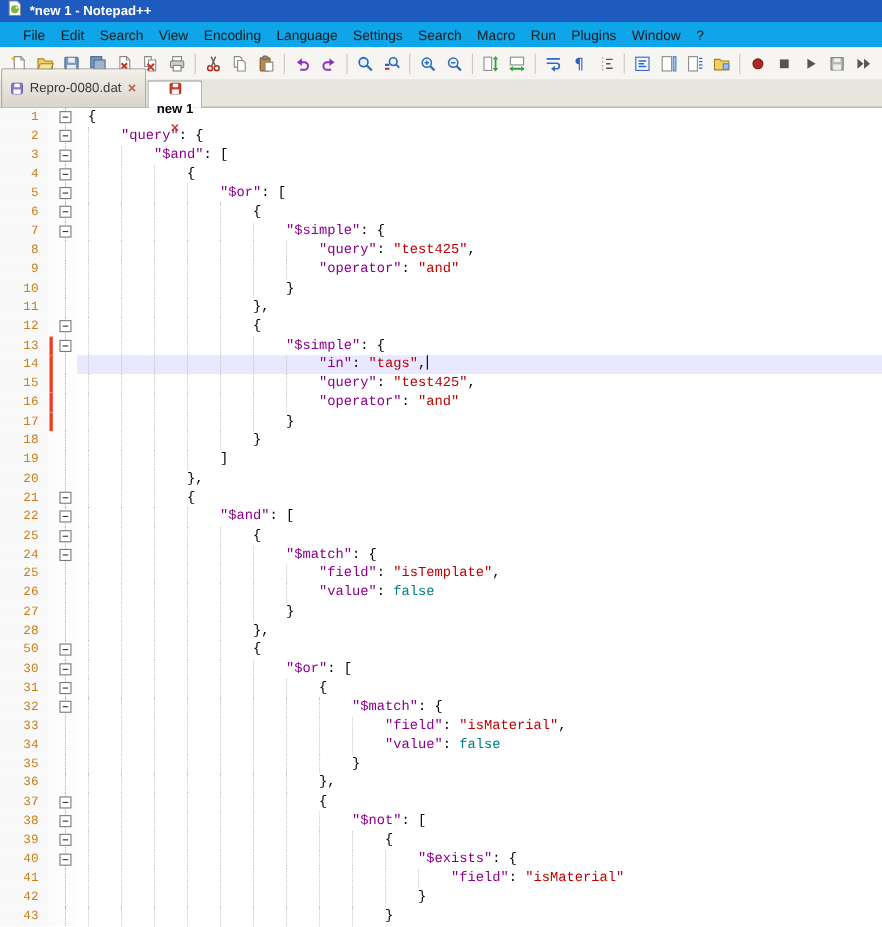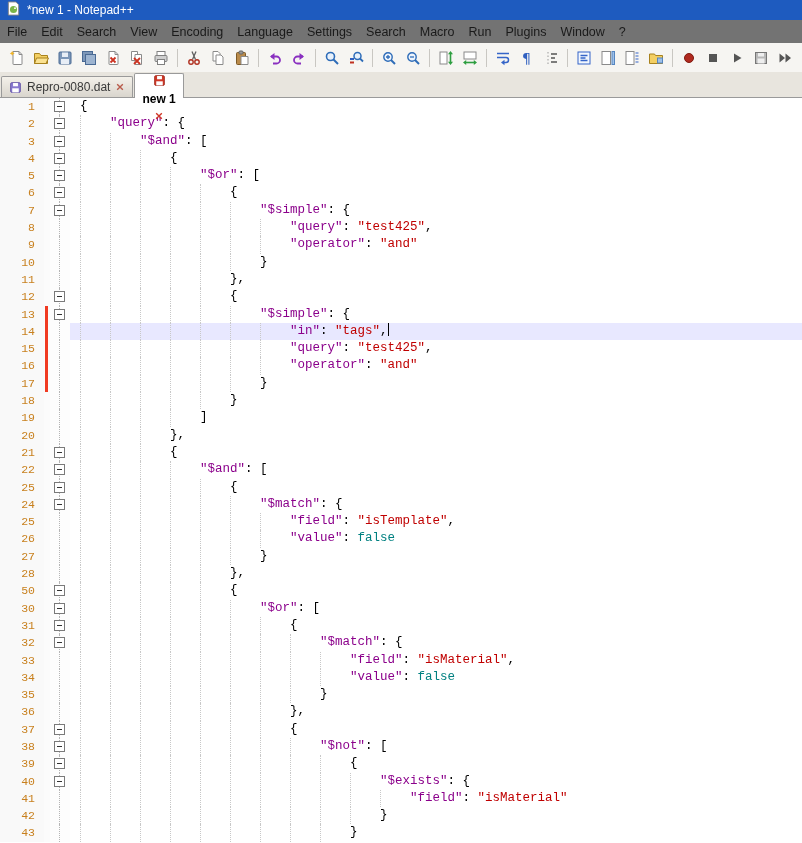"*new 1 - Notepad++" .titlebar { font-weight: none -> bold }
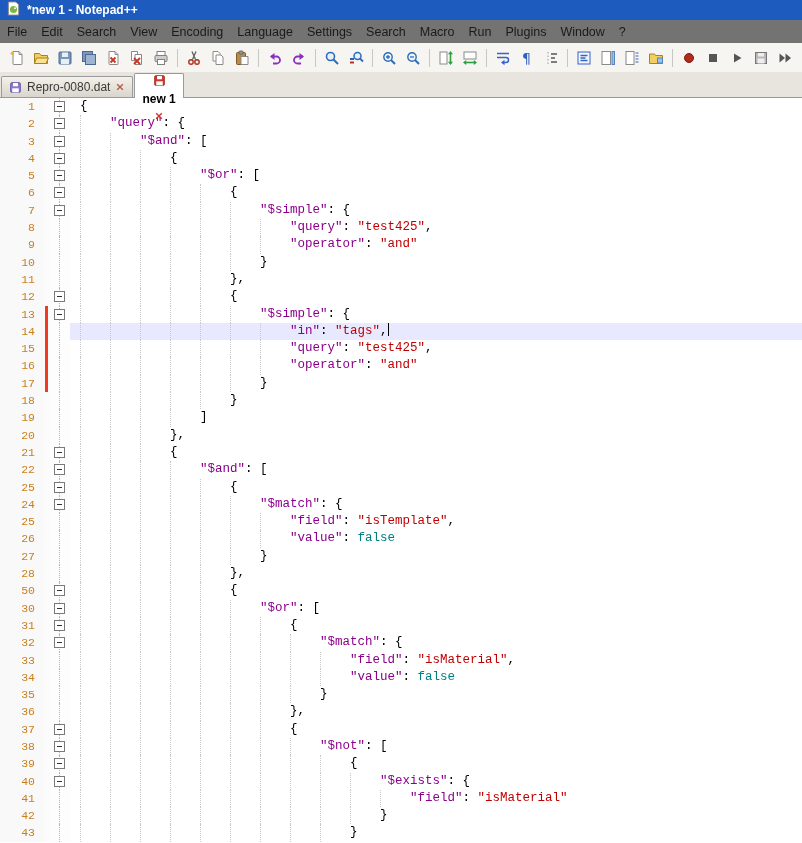"File" .menubar { background: #737373 -> #0ea5e9; padding-left: 0 -> 14px }
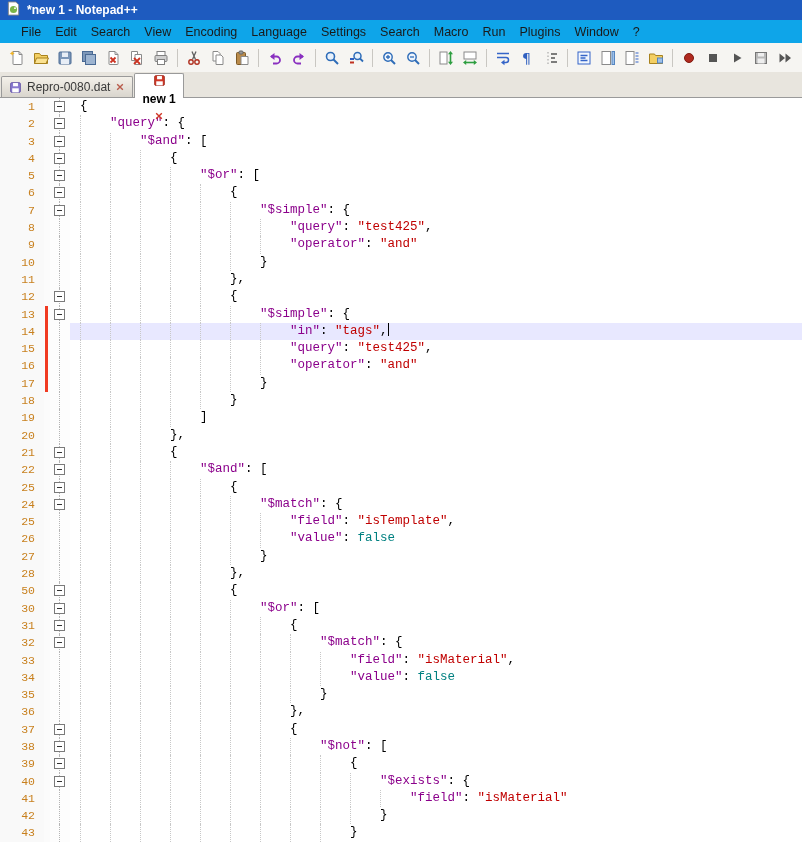"Repro-0080.dat" .tab { height: 21px -> 35px }
